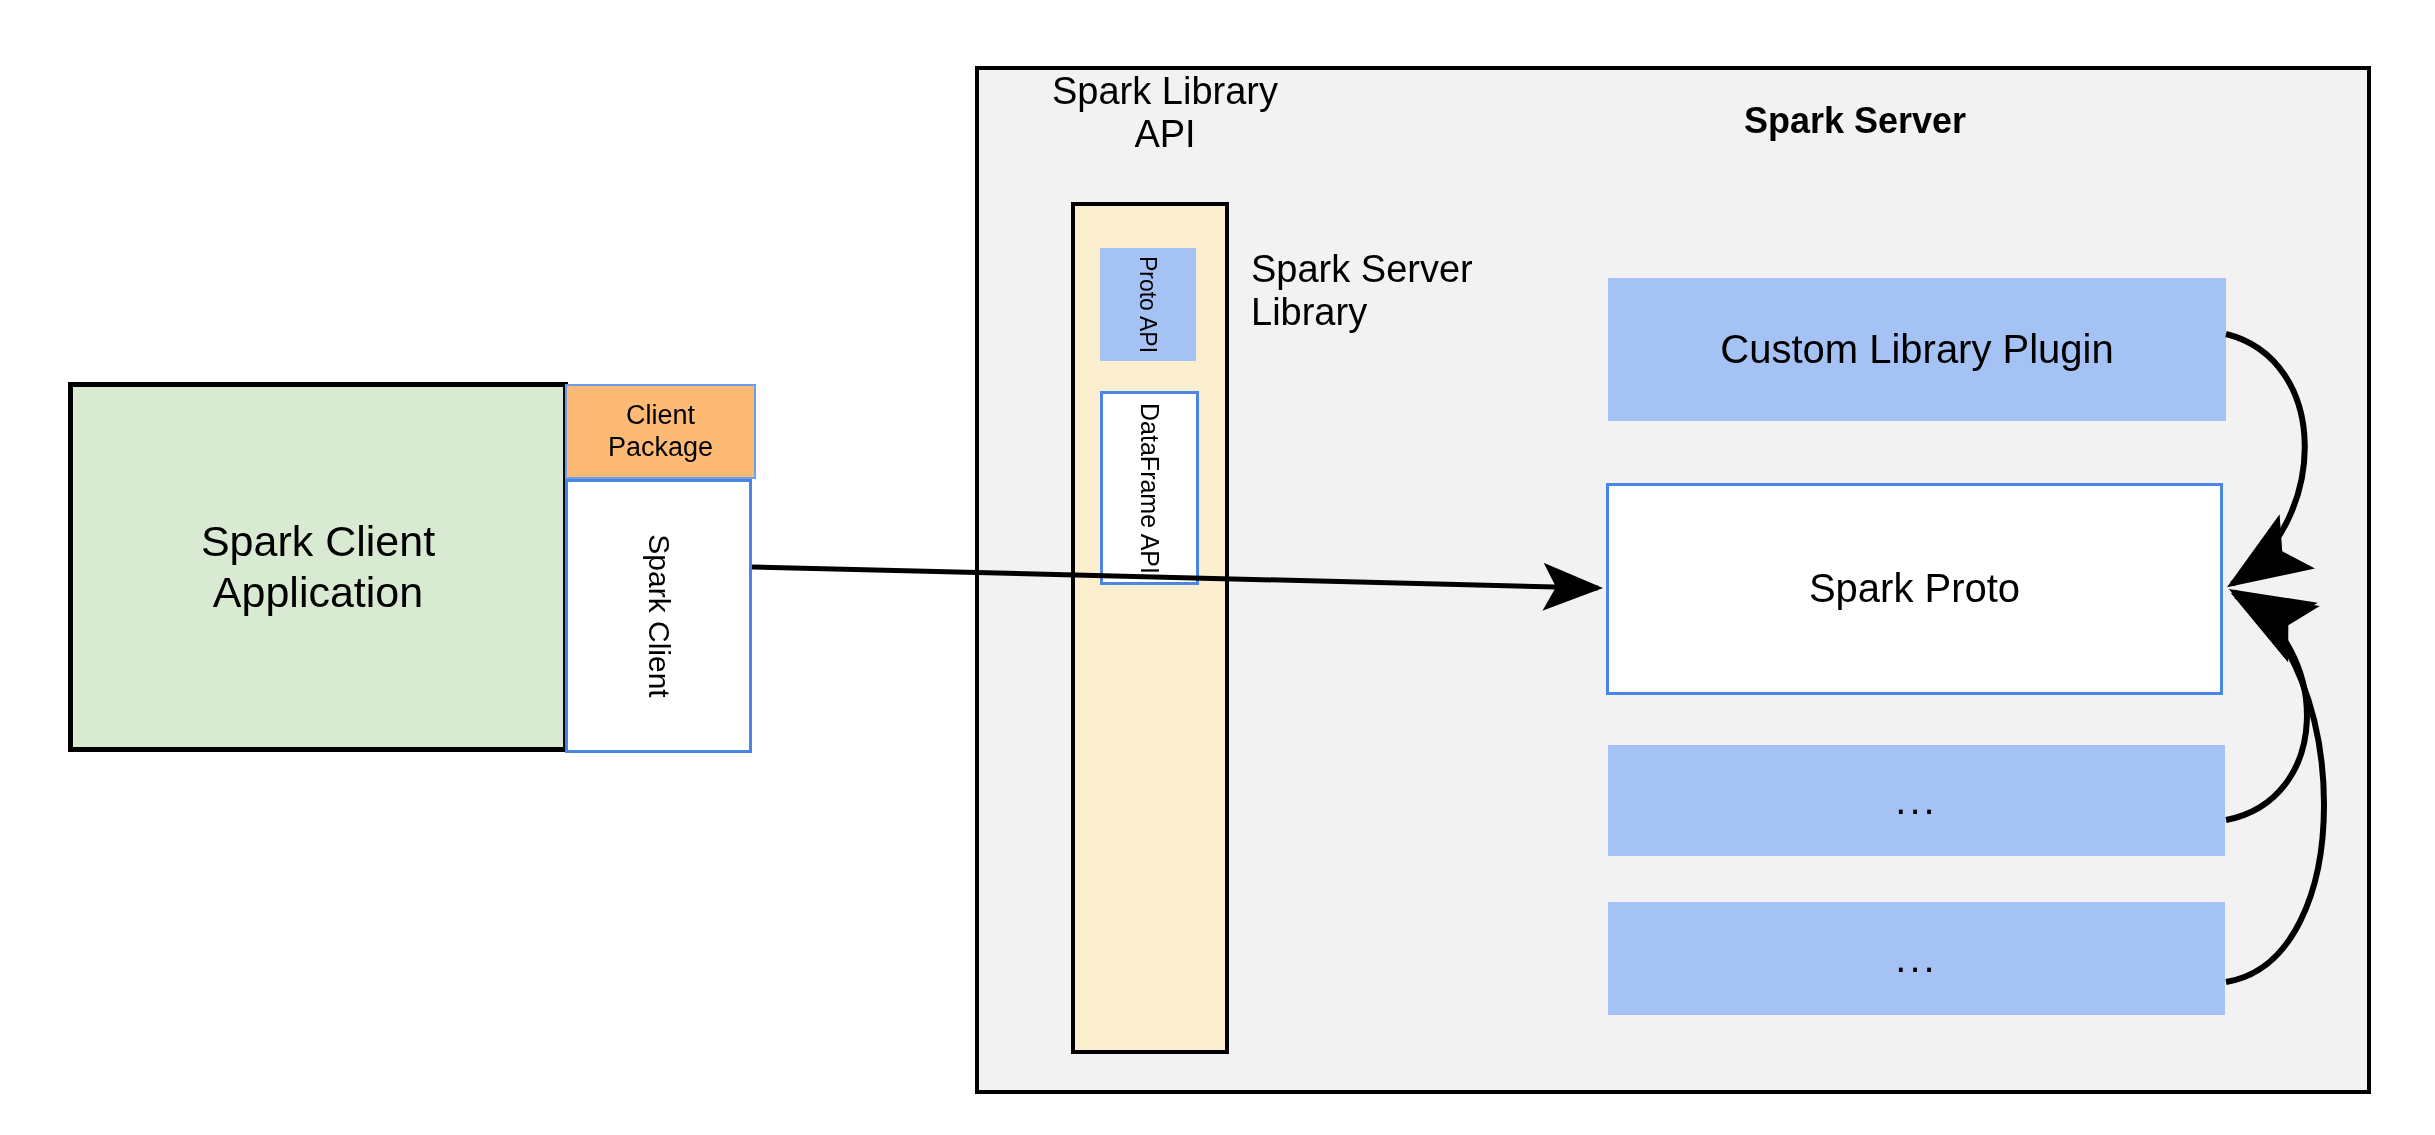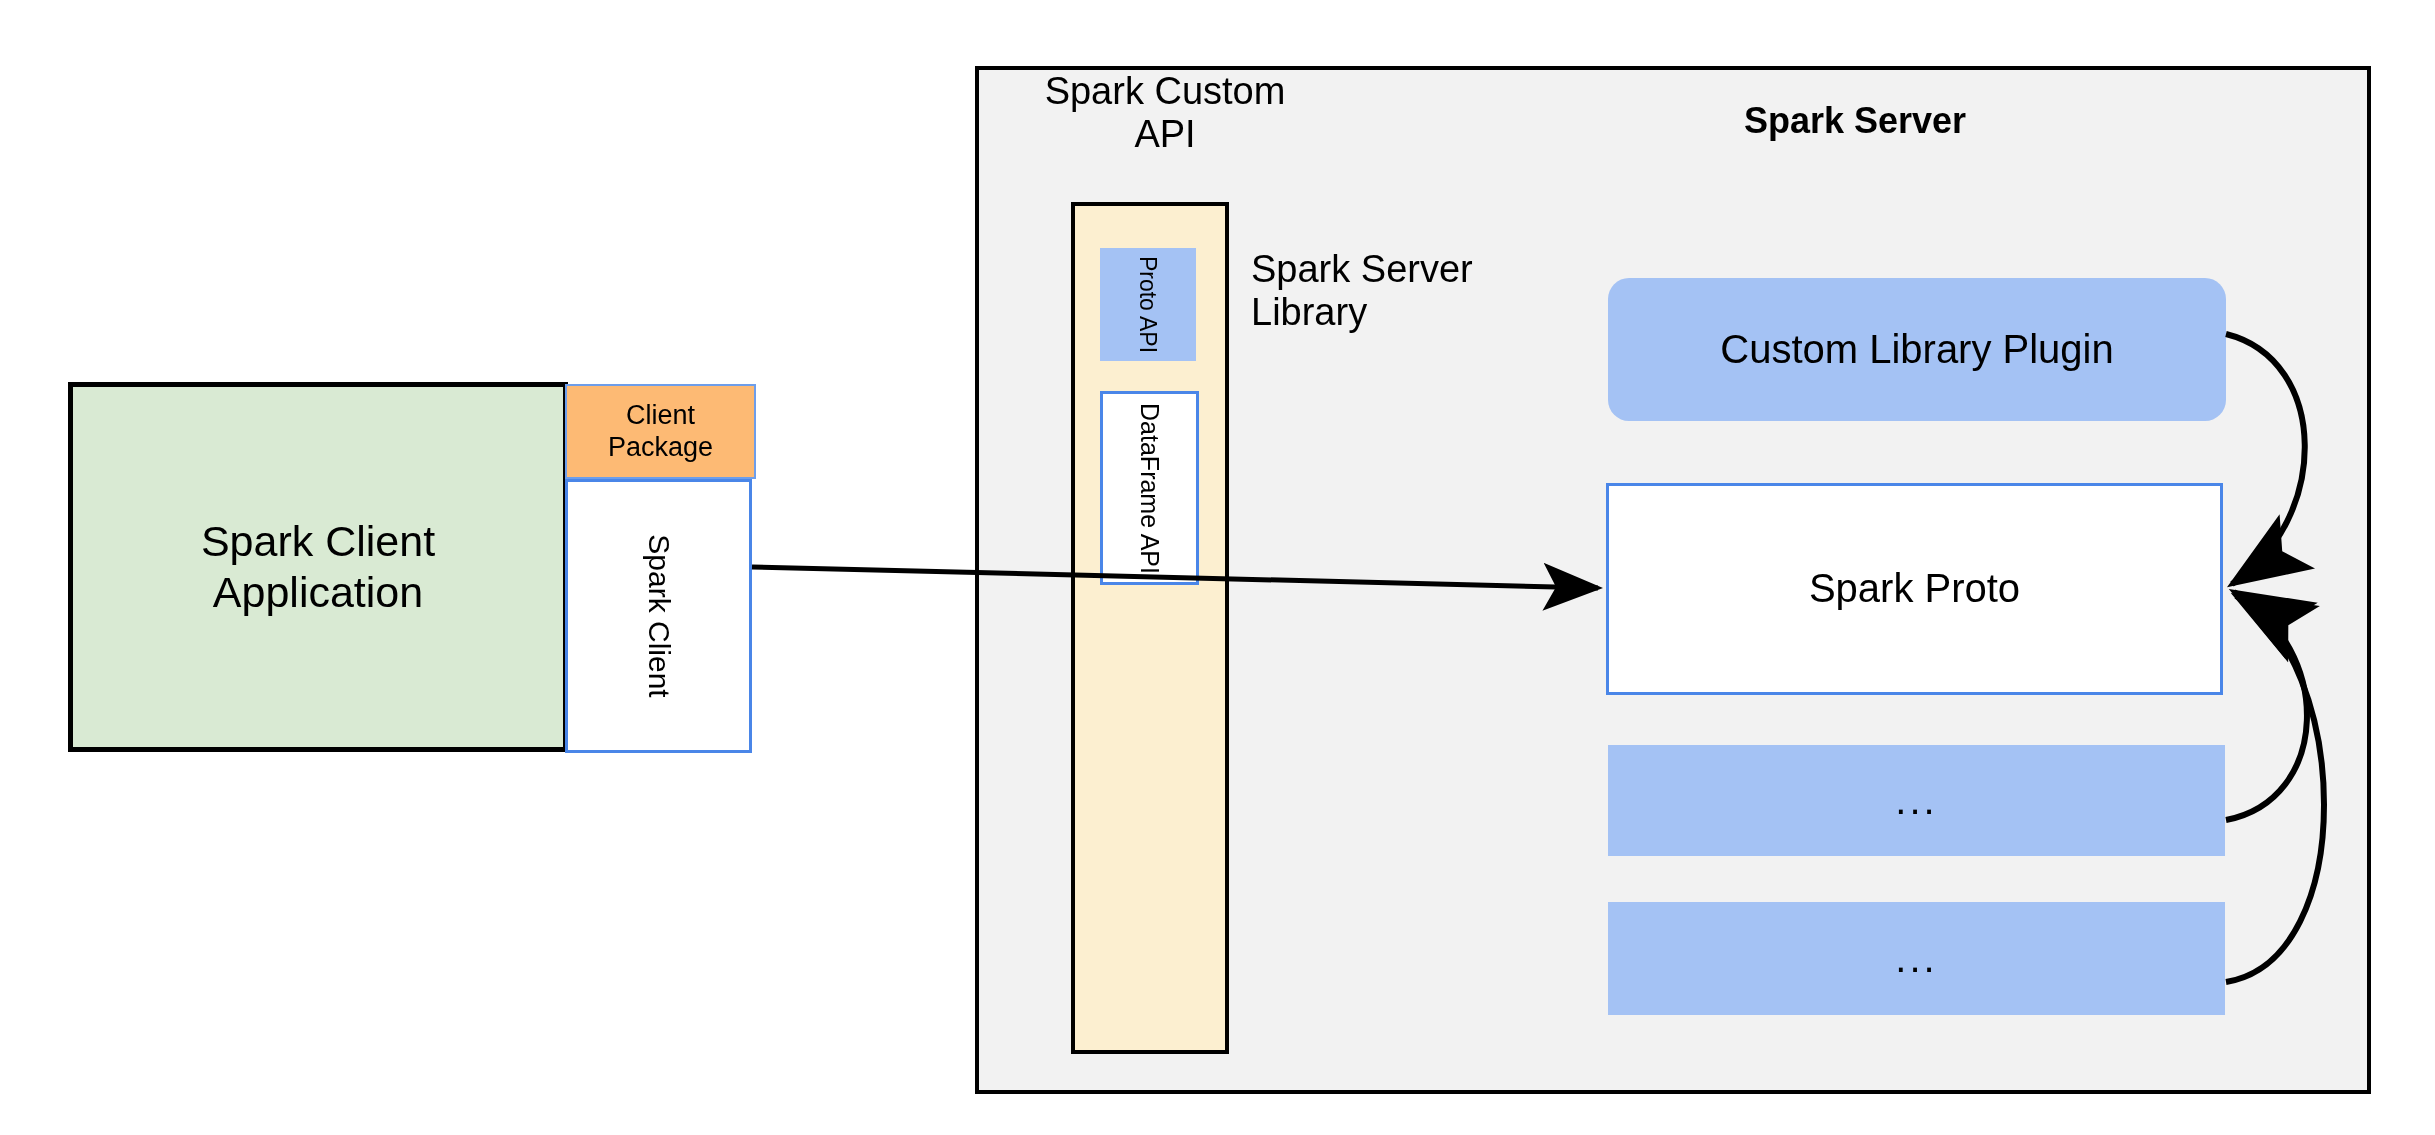"Spark Custom" div.free-label { text: Custom -> Library }
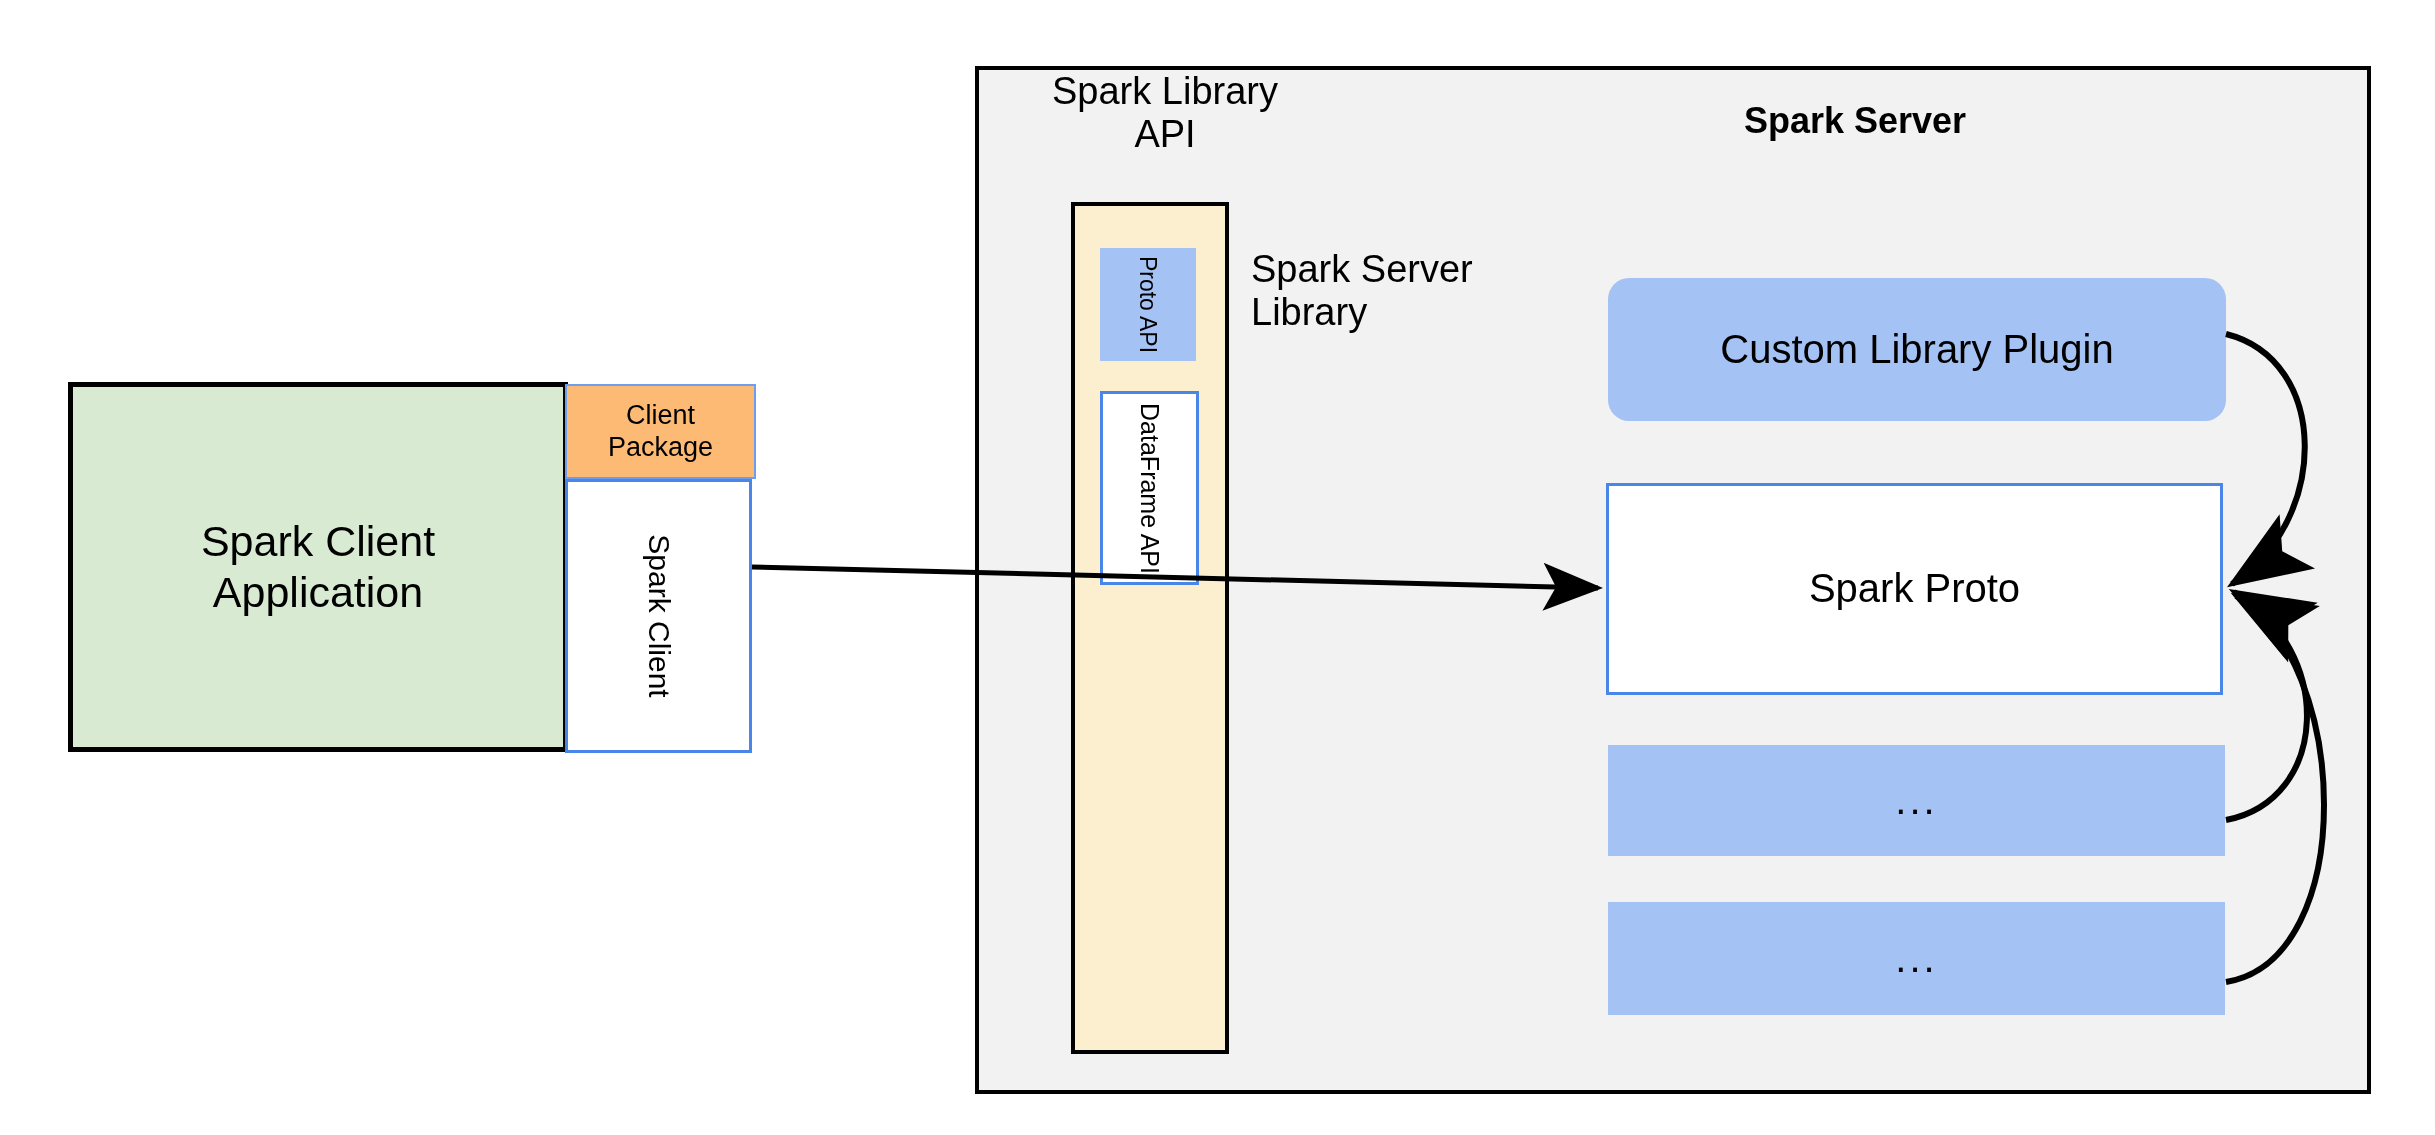"Custom Library Plugin" #custom-library-plugin-box { border-radius: 21px -> none }
